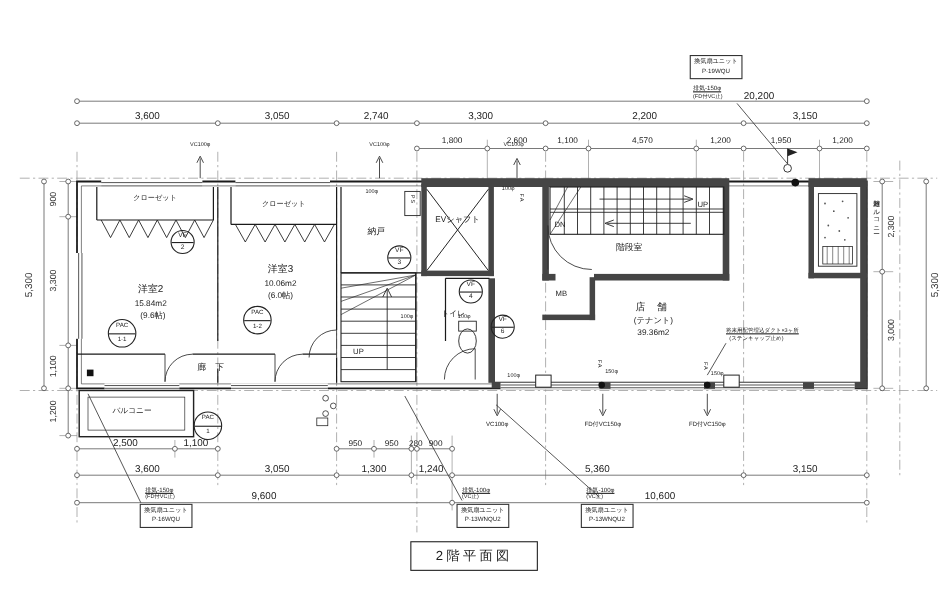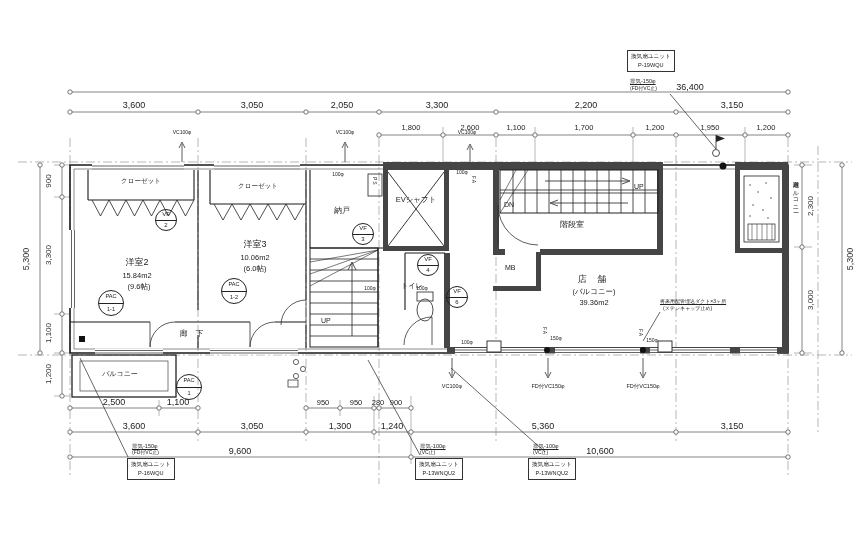"36,400" span.t { text: 36,400 -> 20,200 }
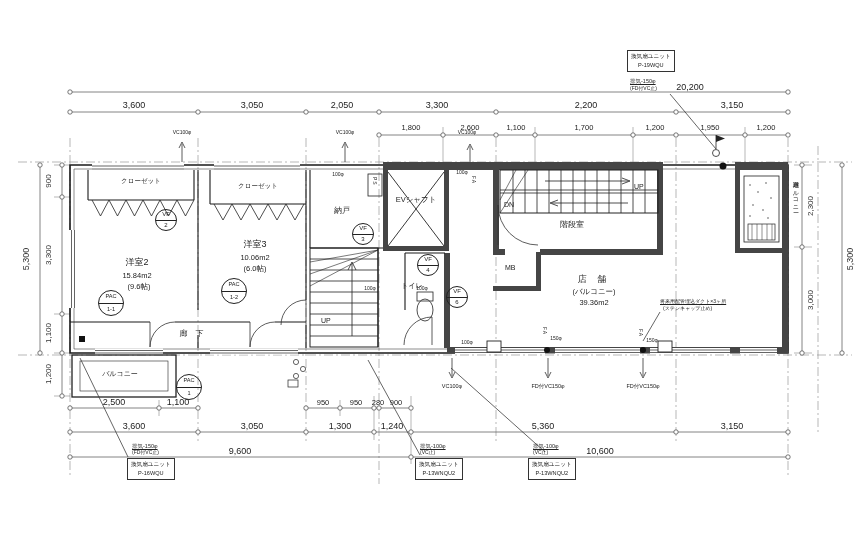"2,050" span.t { text: 2,050 -> 2,740 }
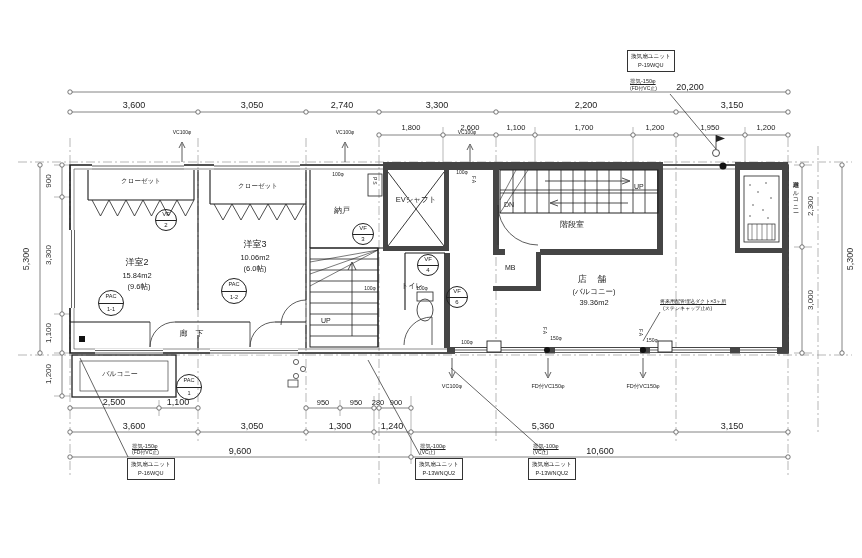"1,700" span.t { text: 1,700 -> 4,570 }
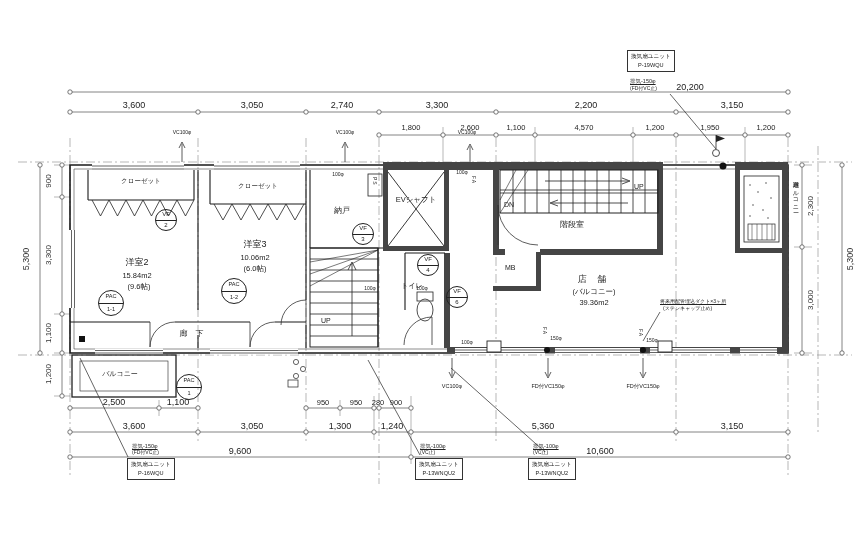"(バルコニー)" span.t { text: バルコニー -> テナント }
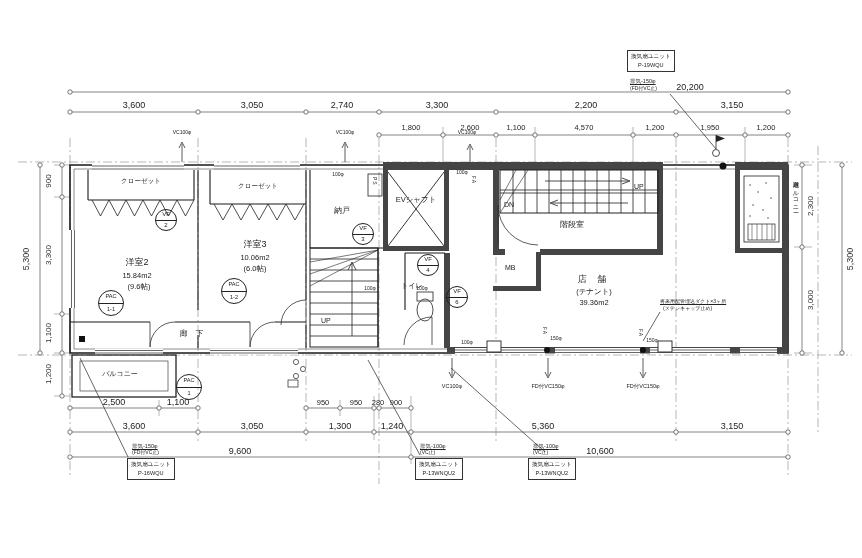"2階平面図" div.title-box { html: none -> <div>2階平面図</div> }
